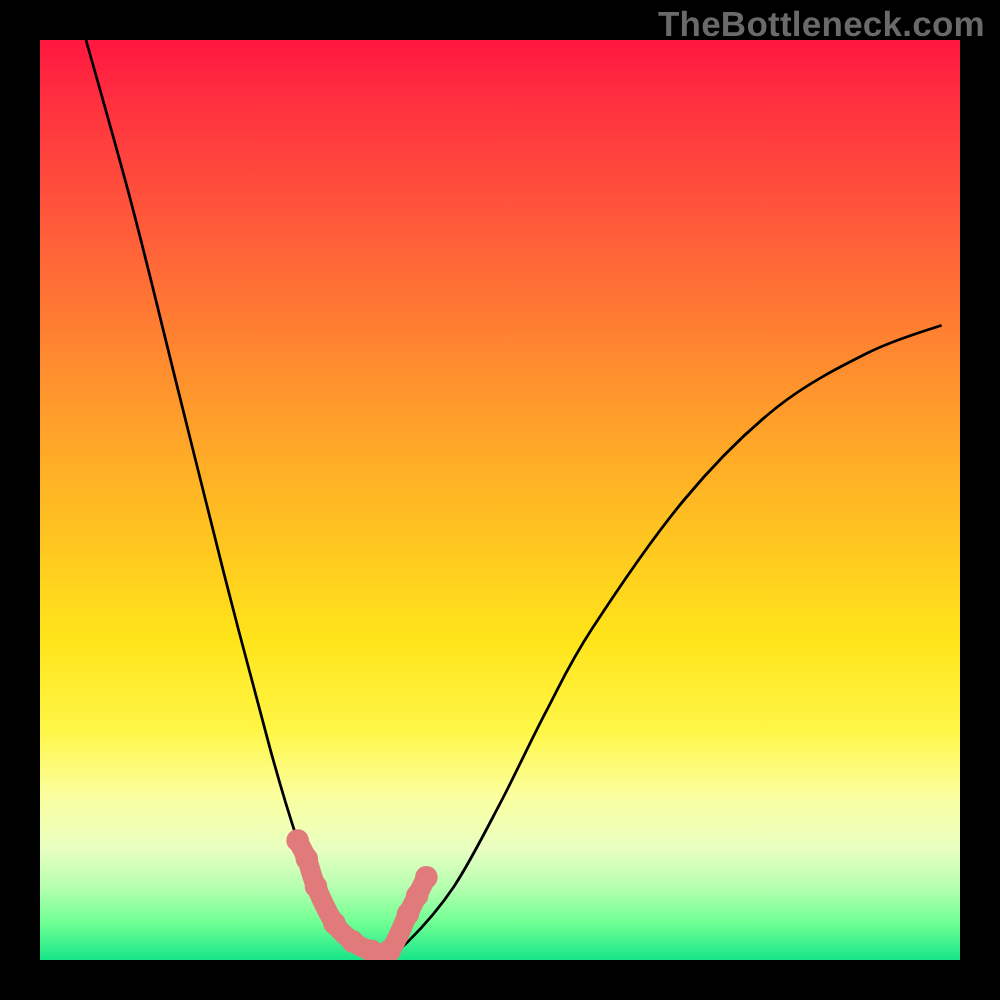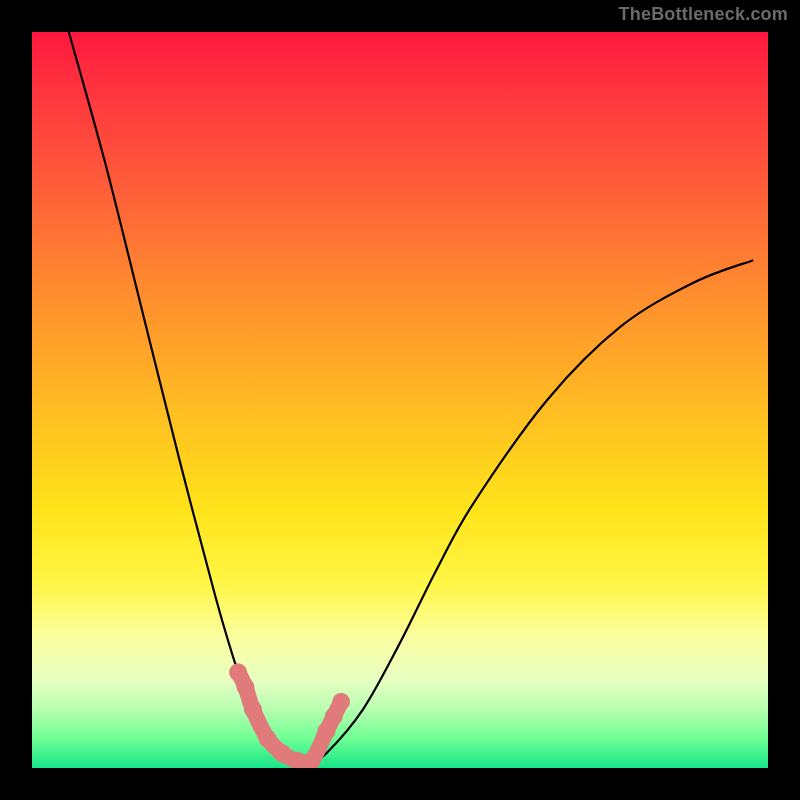"TheBottleneck.com" .watermark { font-size: 18px -> 28px }
